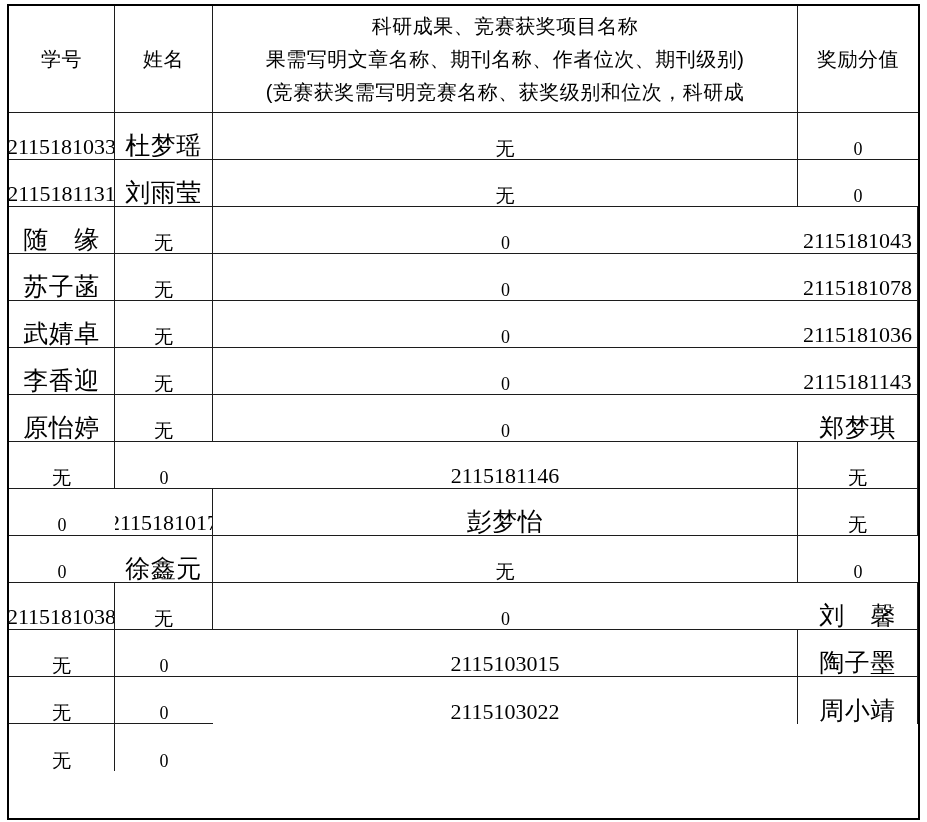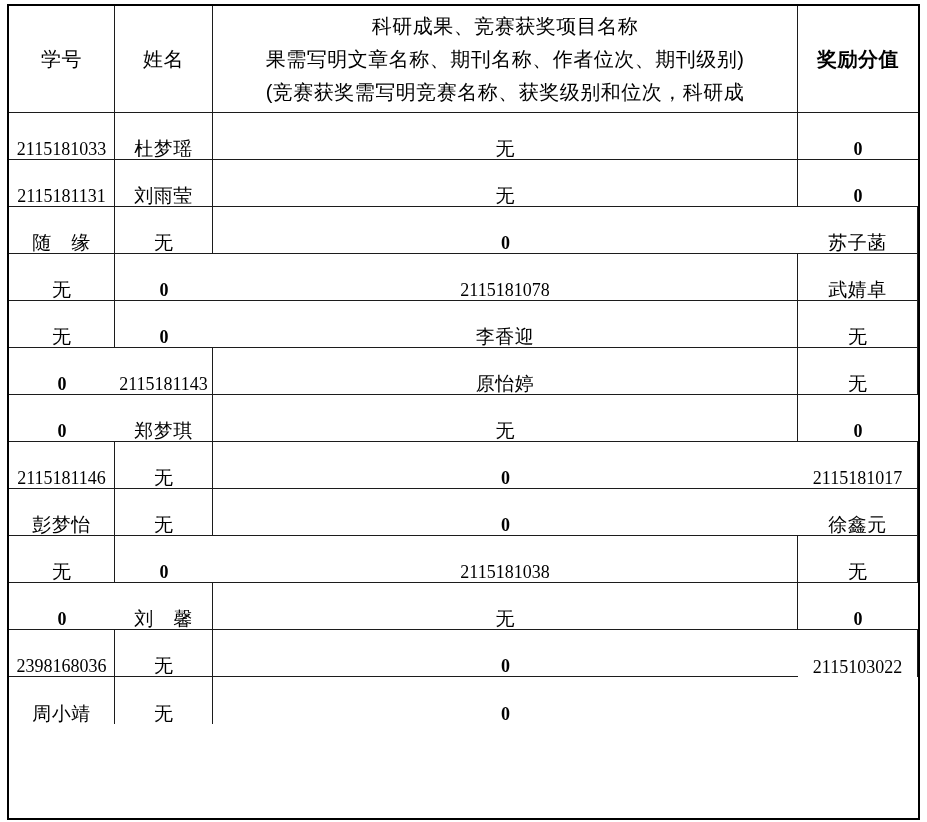"奖励分值" .cell.col-last { font-weight: bold -> none }
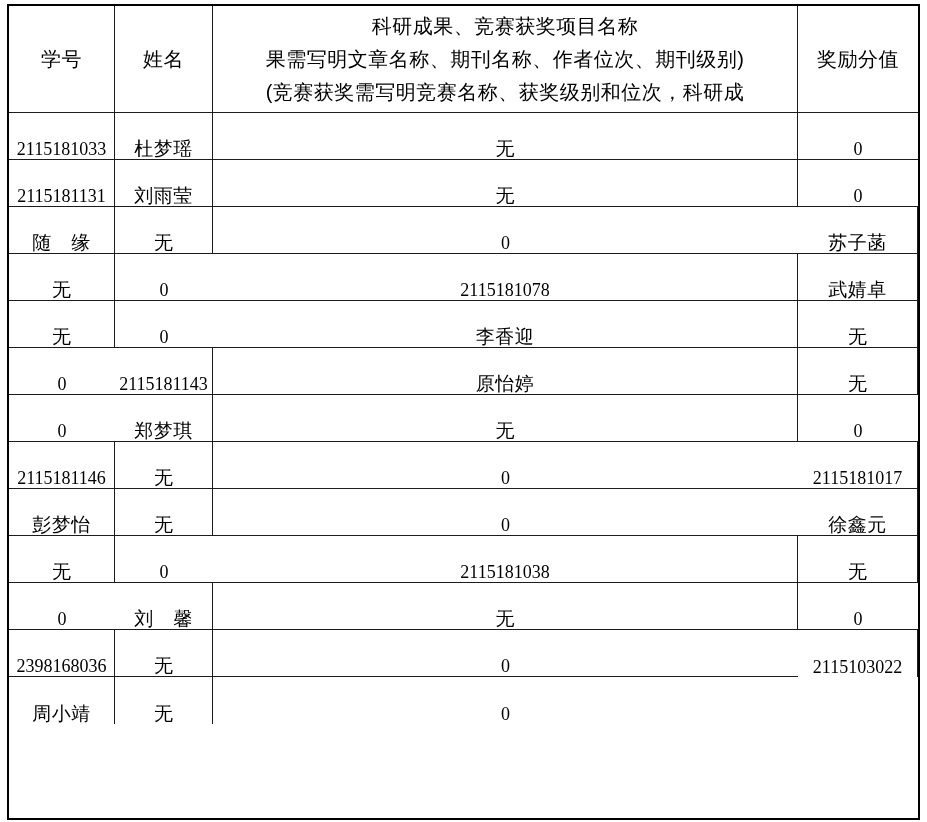"2115181033" .id-cell { font-size: 18px -> 22px }
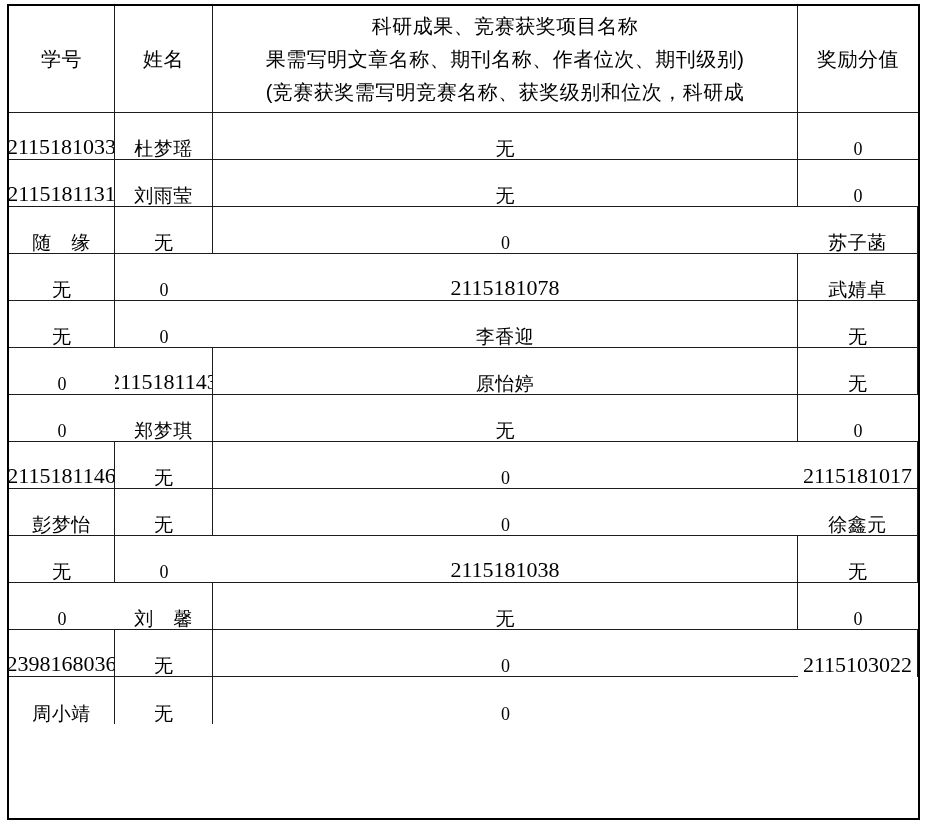"杜梦瑶" .name-cell { font-size: 19px -> 25px }
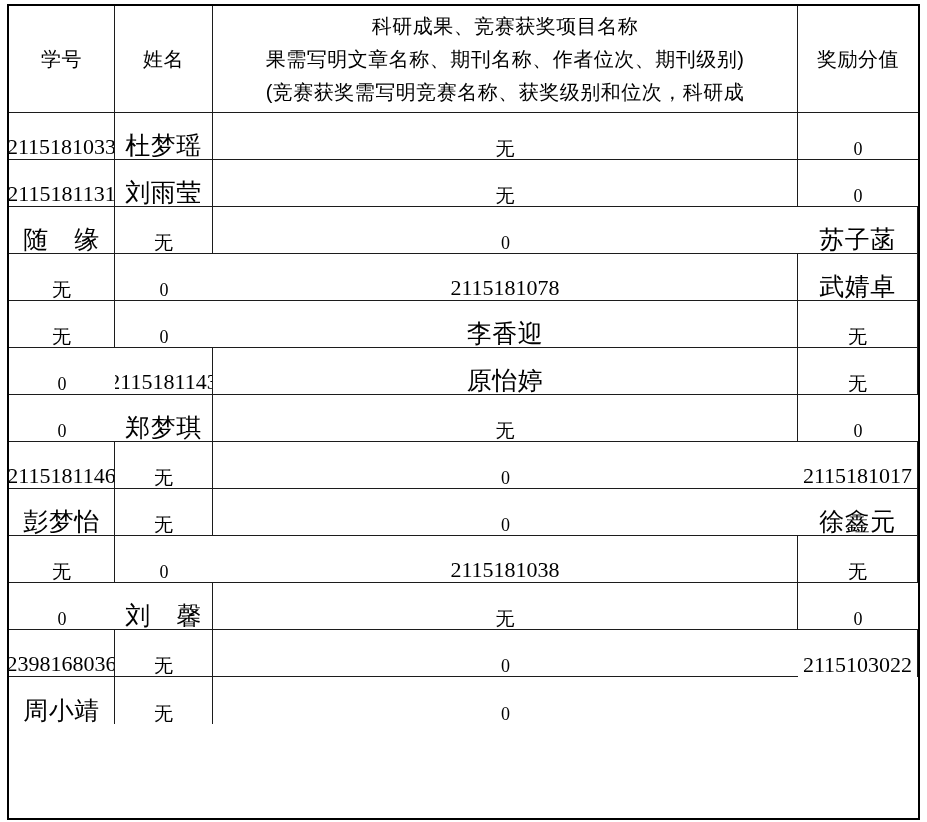"2115181043" div.cell { html: none -> <div>2115181043</div> }
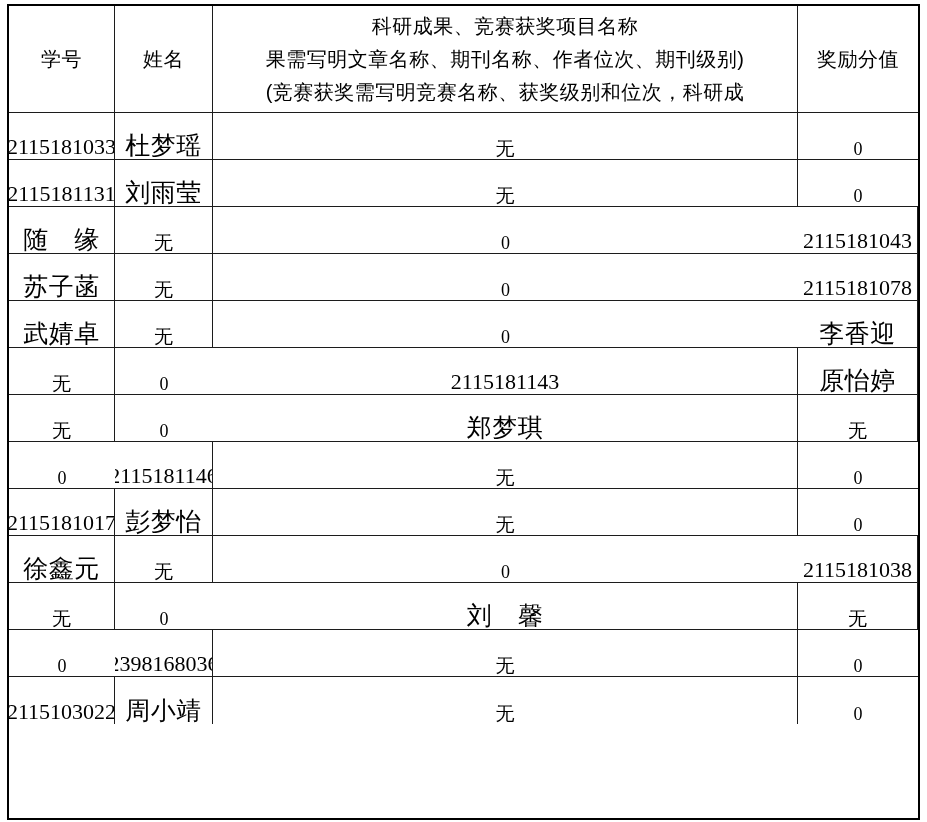"2115181036" div.cell { html: none -> <div>2115181036</div> }
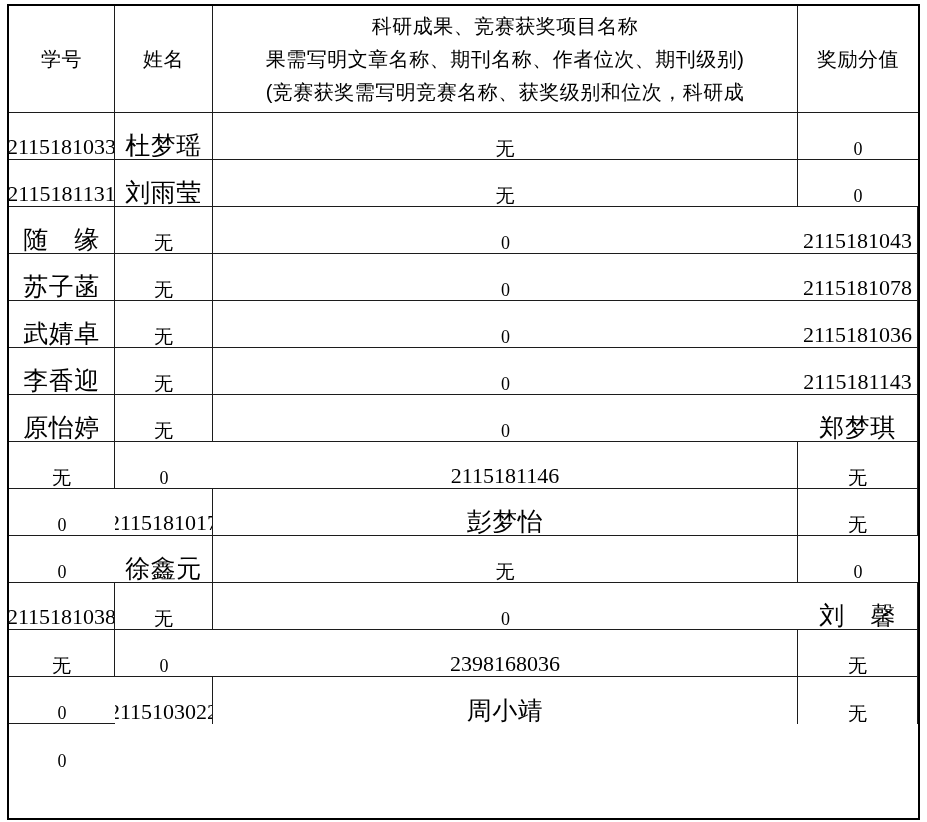"2398168036" div.cell { text: 2398168036 -> 2115103015 }
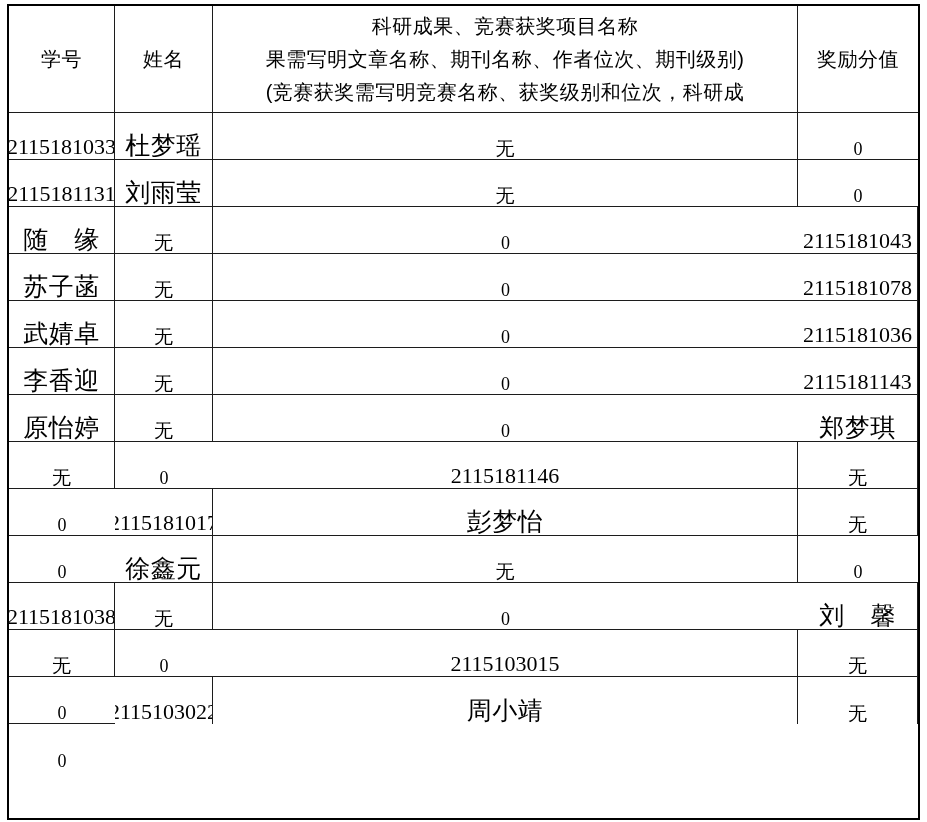"陶子墨" div.cell { html: none -> <div>陶子墨</div> }
